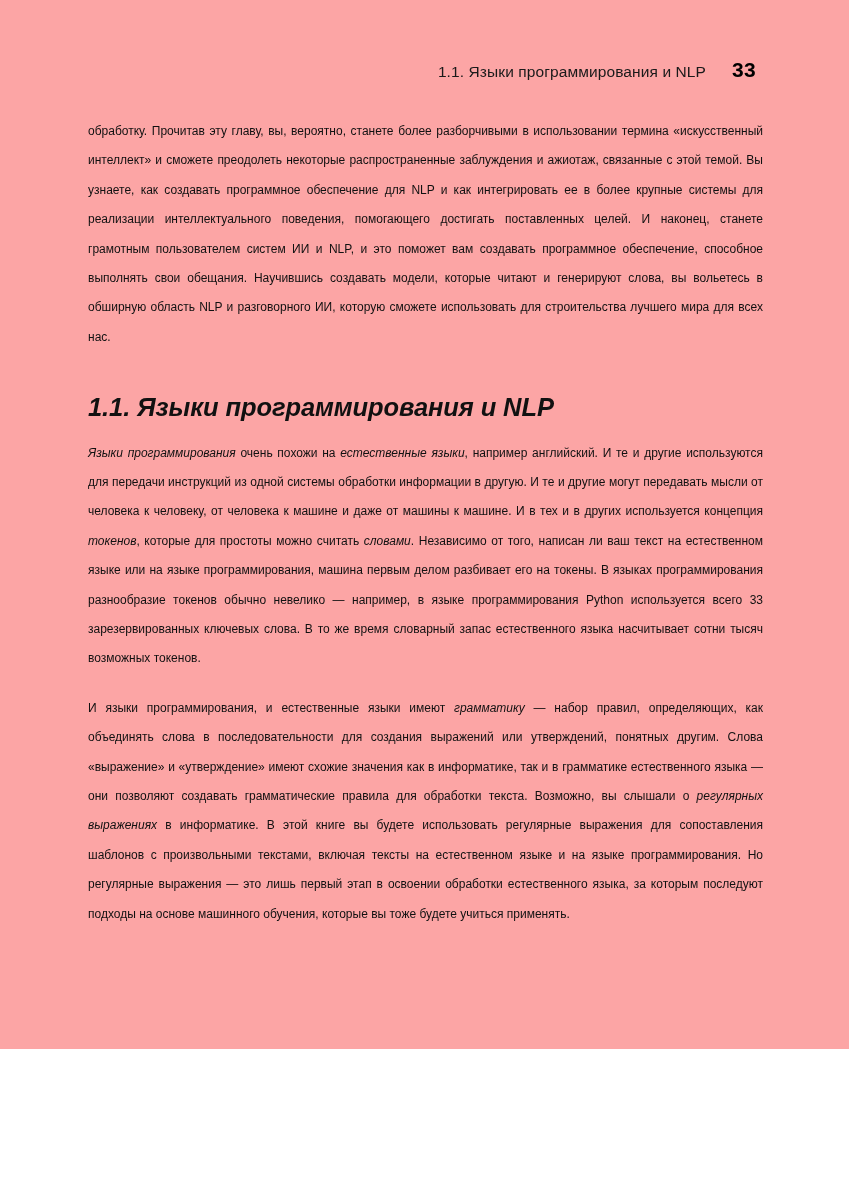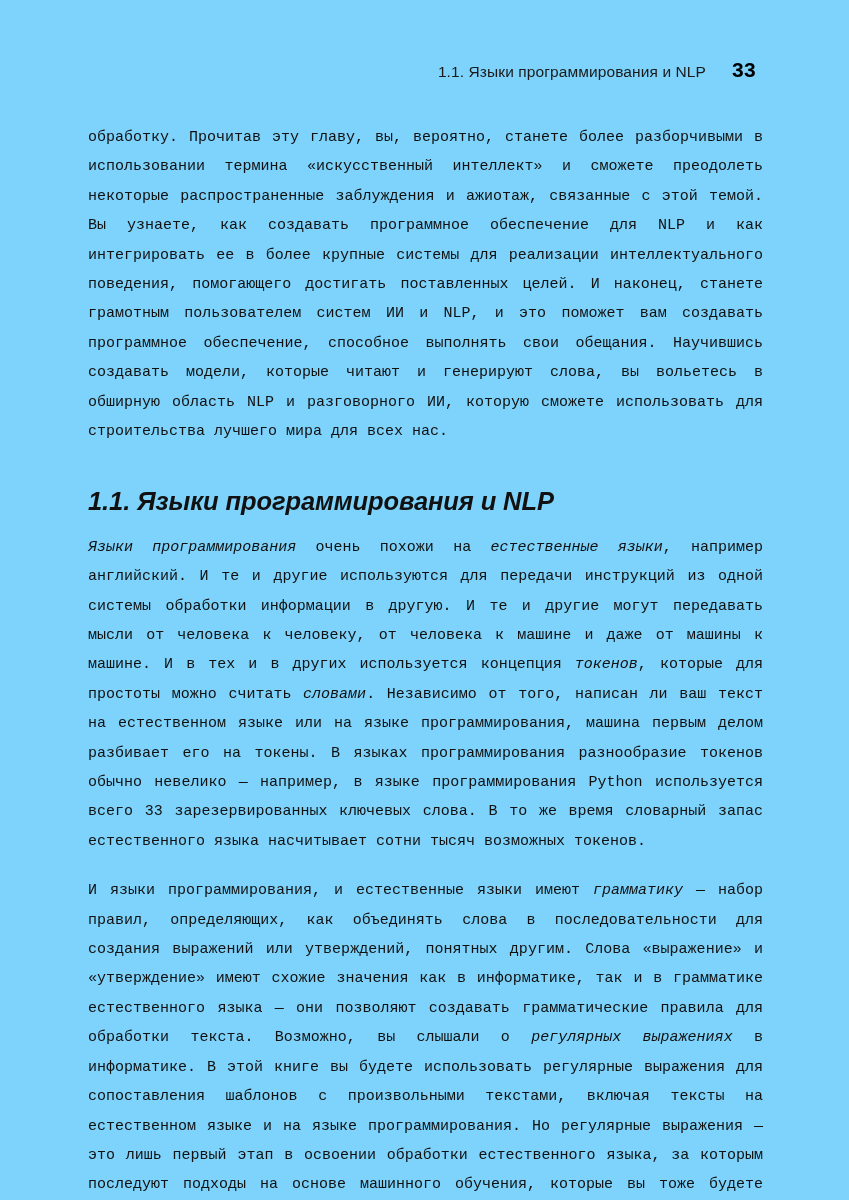"1.1. Языки программирования и NLP" .page { background: #7dd3fc -> #fca5a5; height: 1200px -> 1049px }
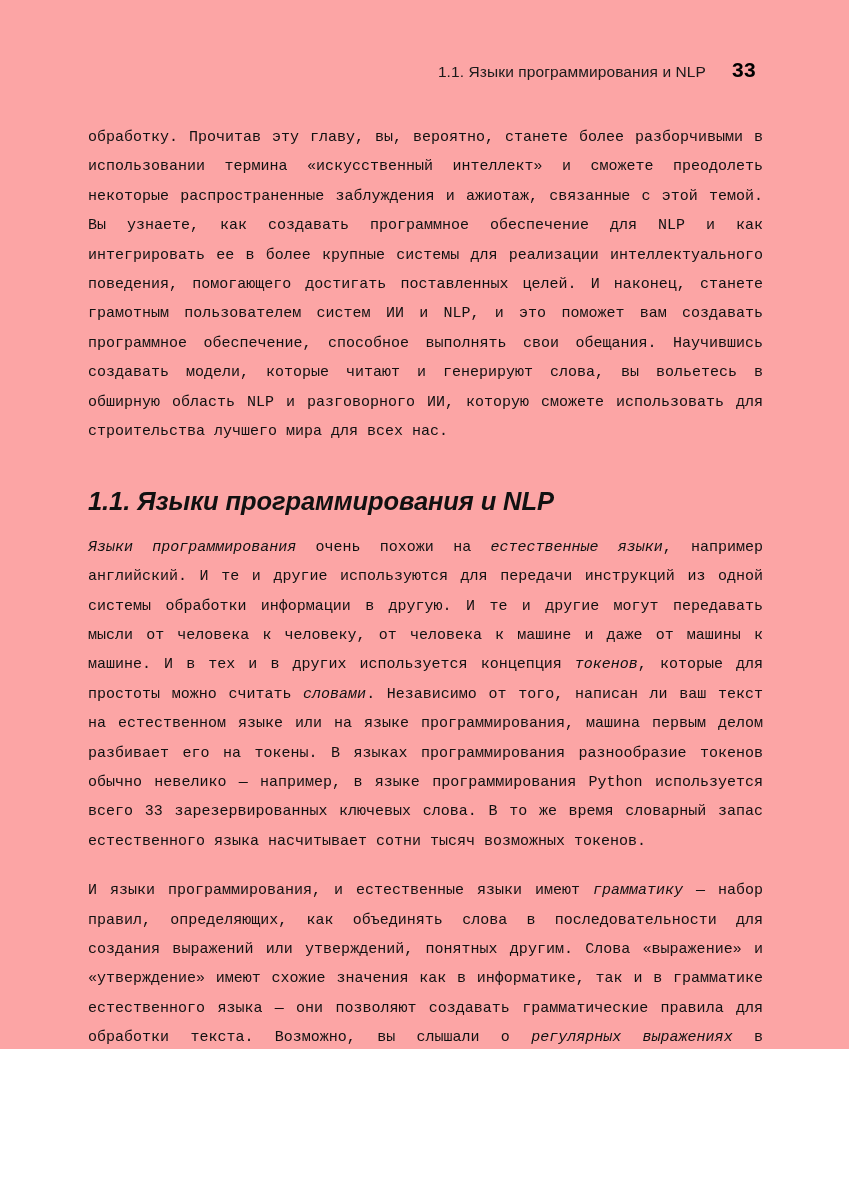"обработку. Прочитав эту главу, вы," p.body { font-family: Liberation Mono, monospace -> Liberation Sans, sans-serif; font-size: 15px -> 12px; margin: 10px 0 20px 0 -> 4px 0 20px 0 }
